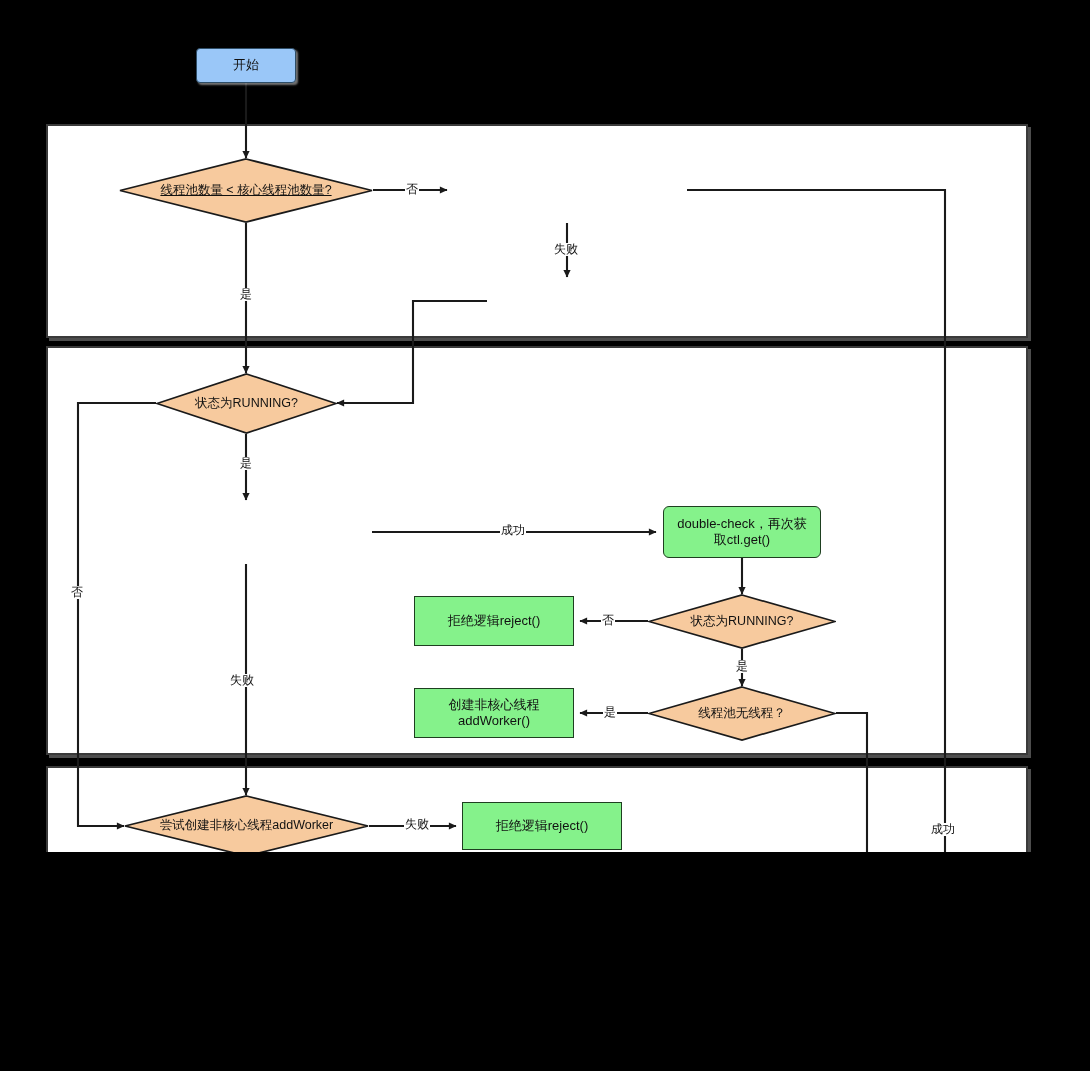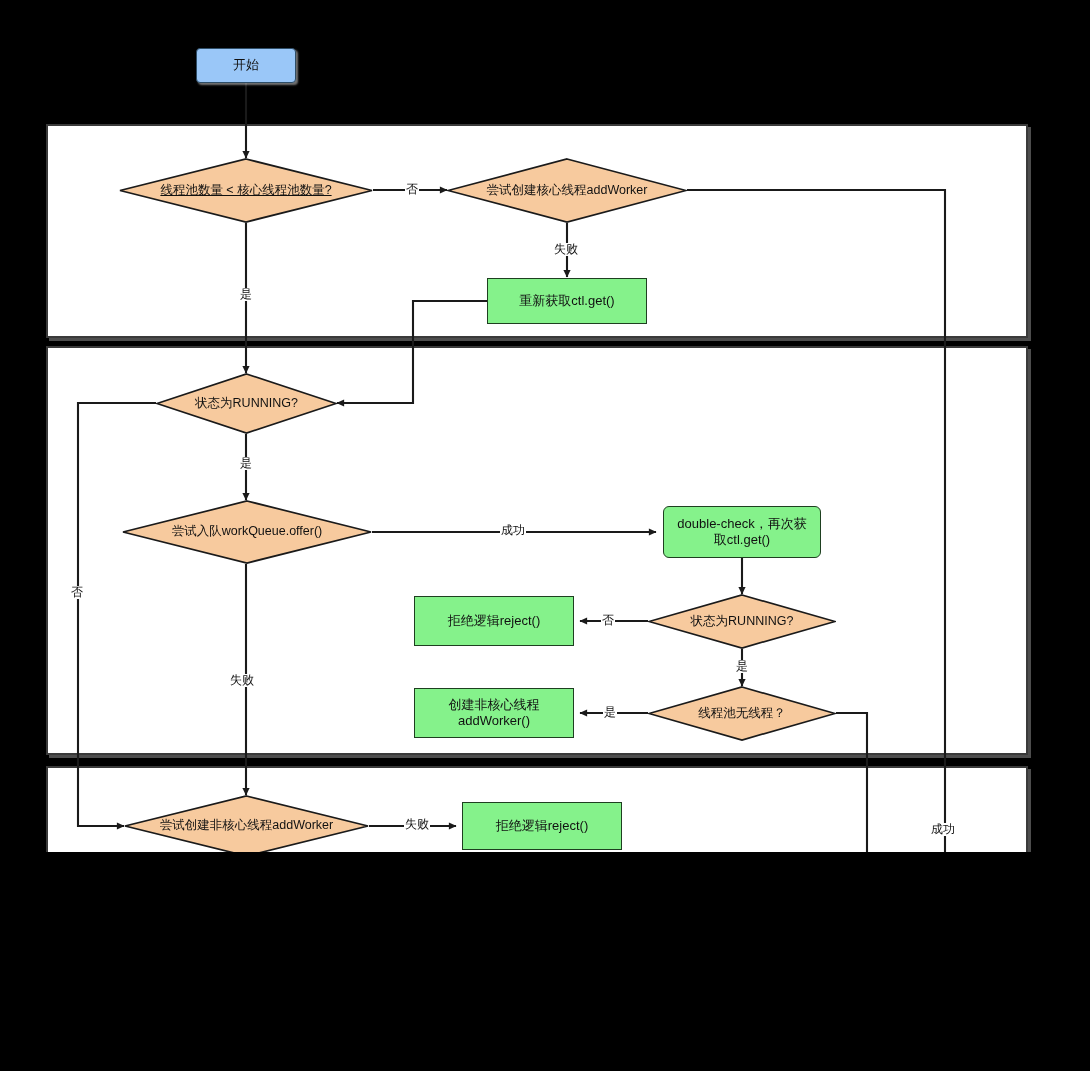"尝试创建核心线程addWorker" div.node { html: <div> <svg> <polygon></polygon> </svg> <span>尝试创建核心线程addWorker</span> </div> -> none }
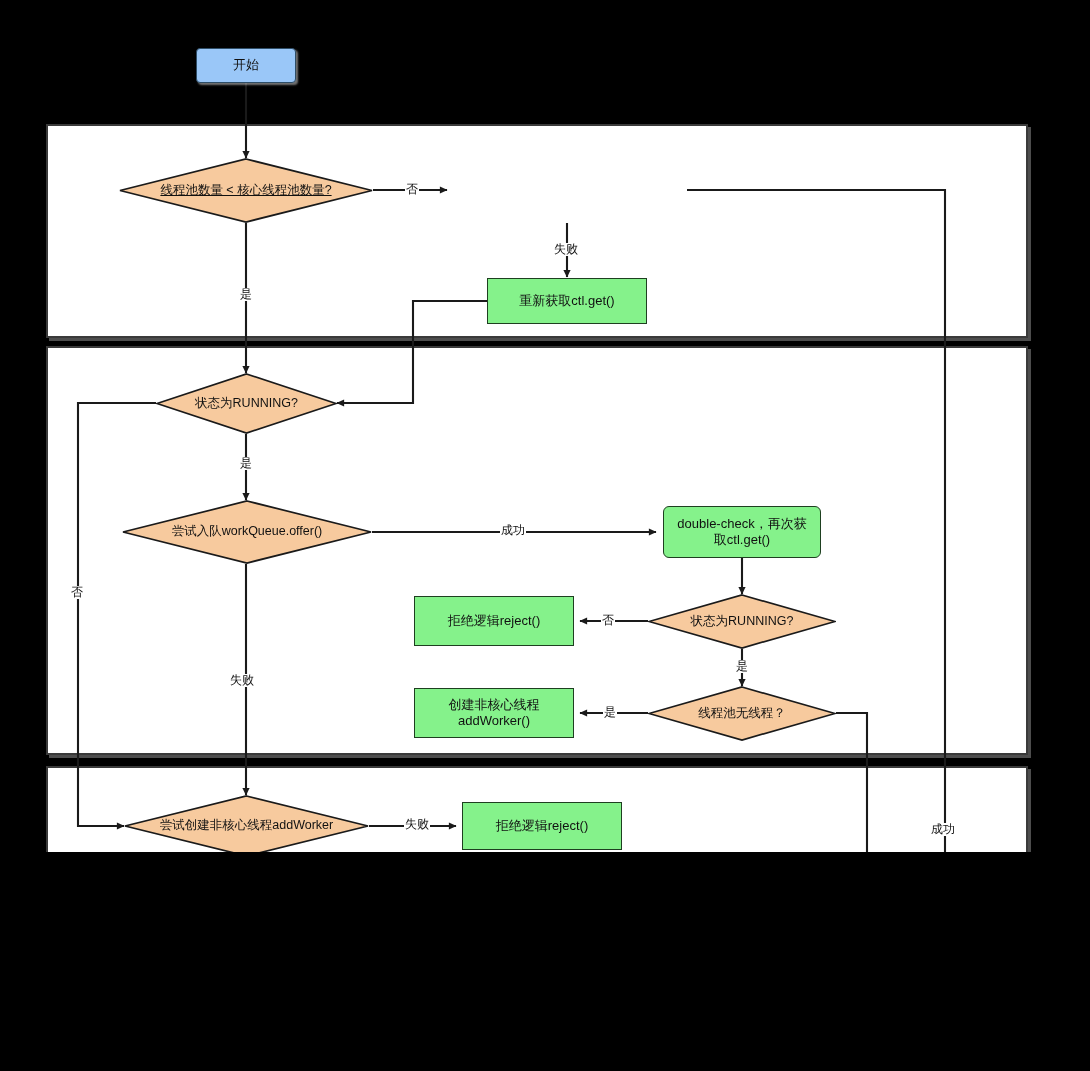"重新获取ctl.get()" div.node { html: <div> <span>重新获取ctl.get()</span> </div> -> none }
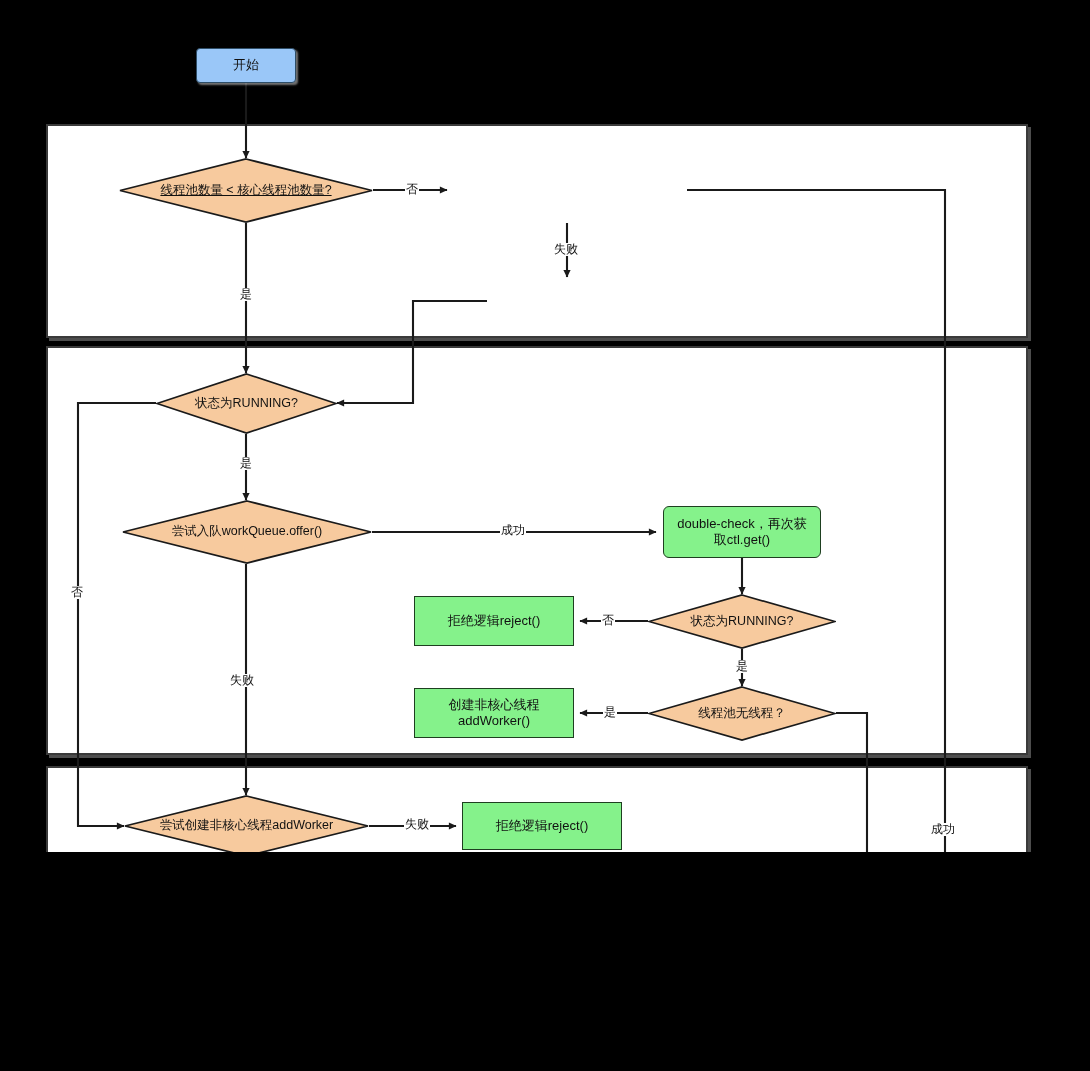"尝试入队workQueue.offer()" div.node { html: <div> <svg> <polygon></polygon> </svg> <span>尝试入队workQueue.offer()</span> </div> -> none }
